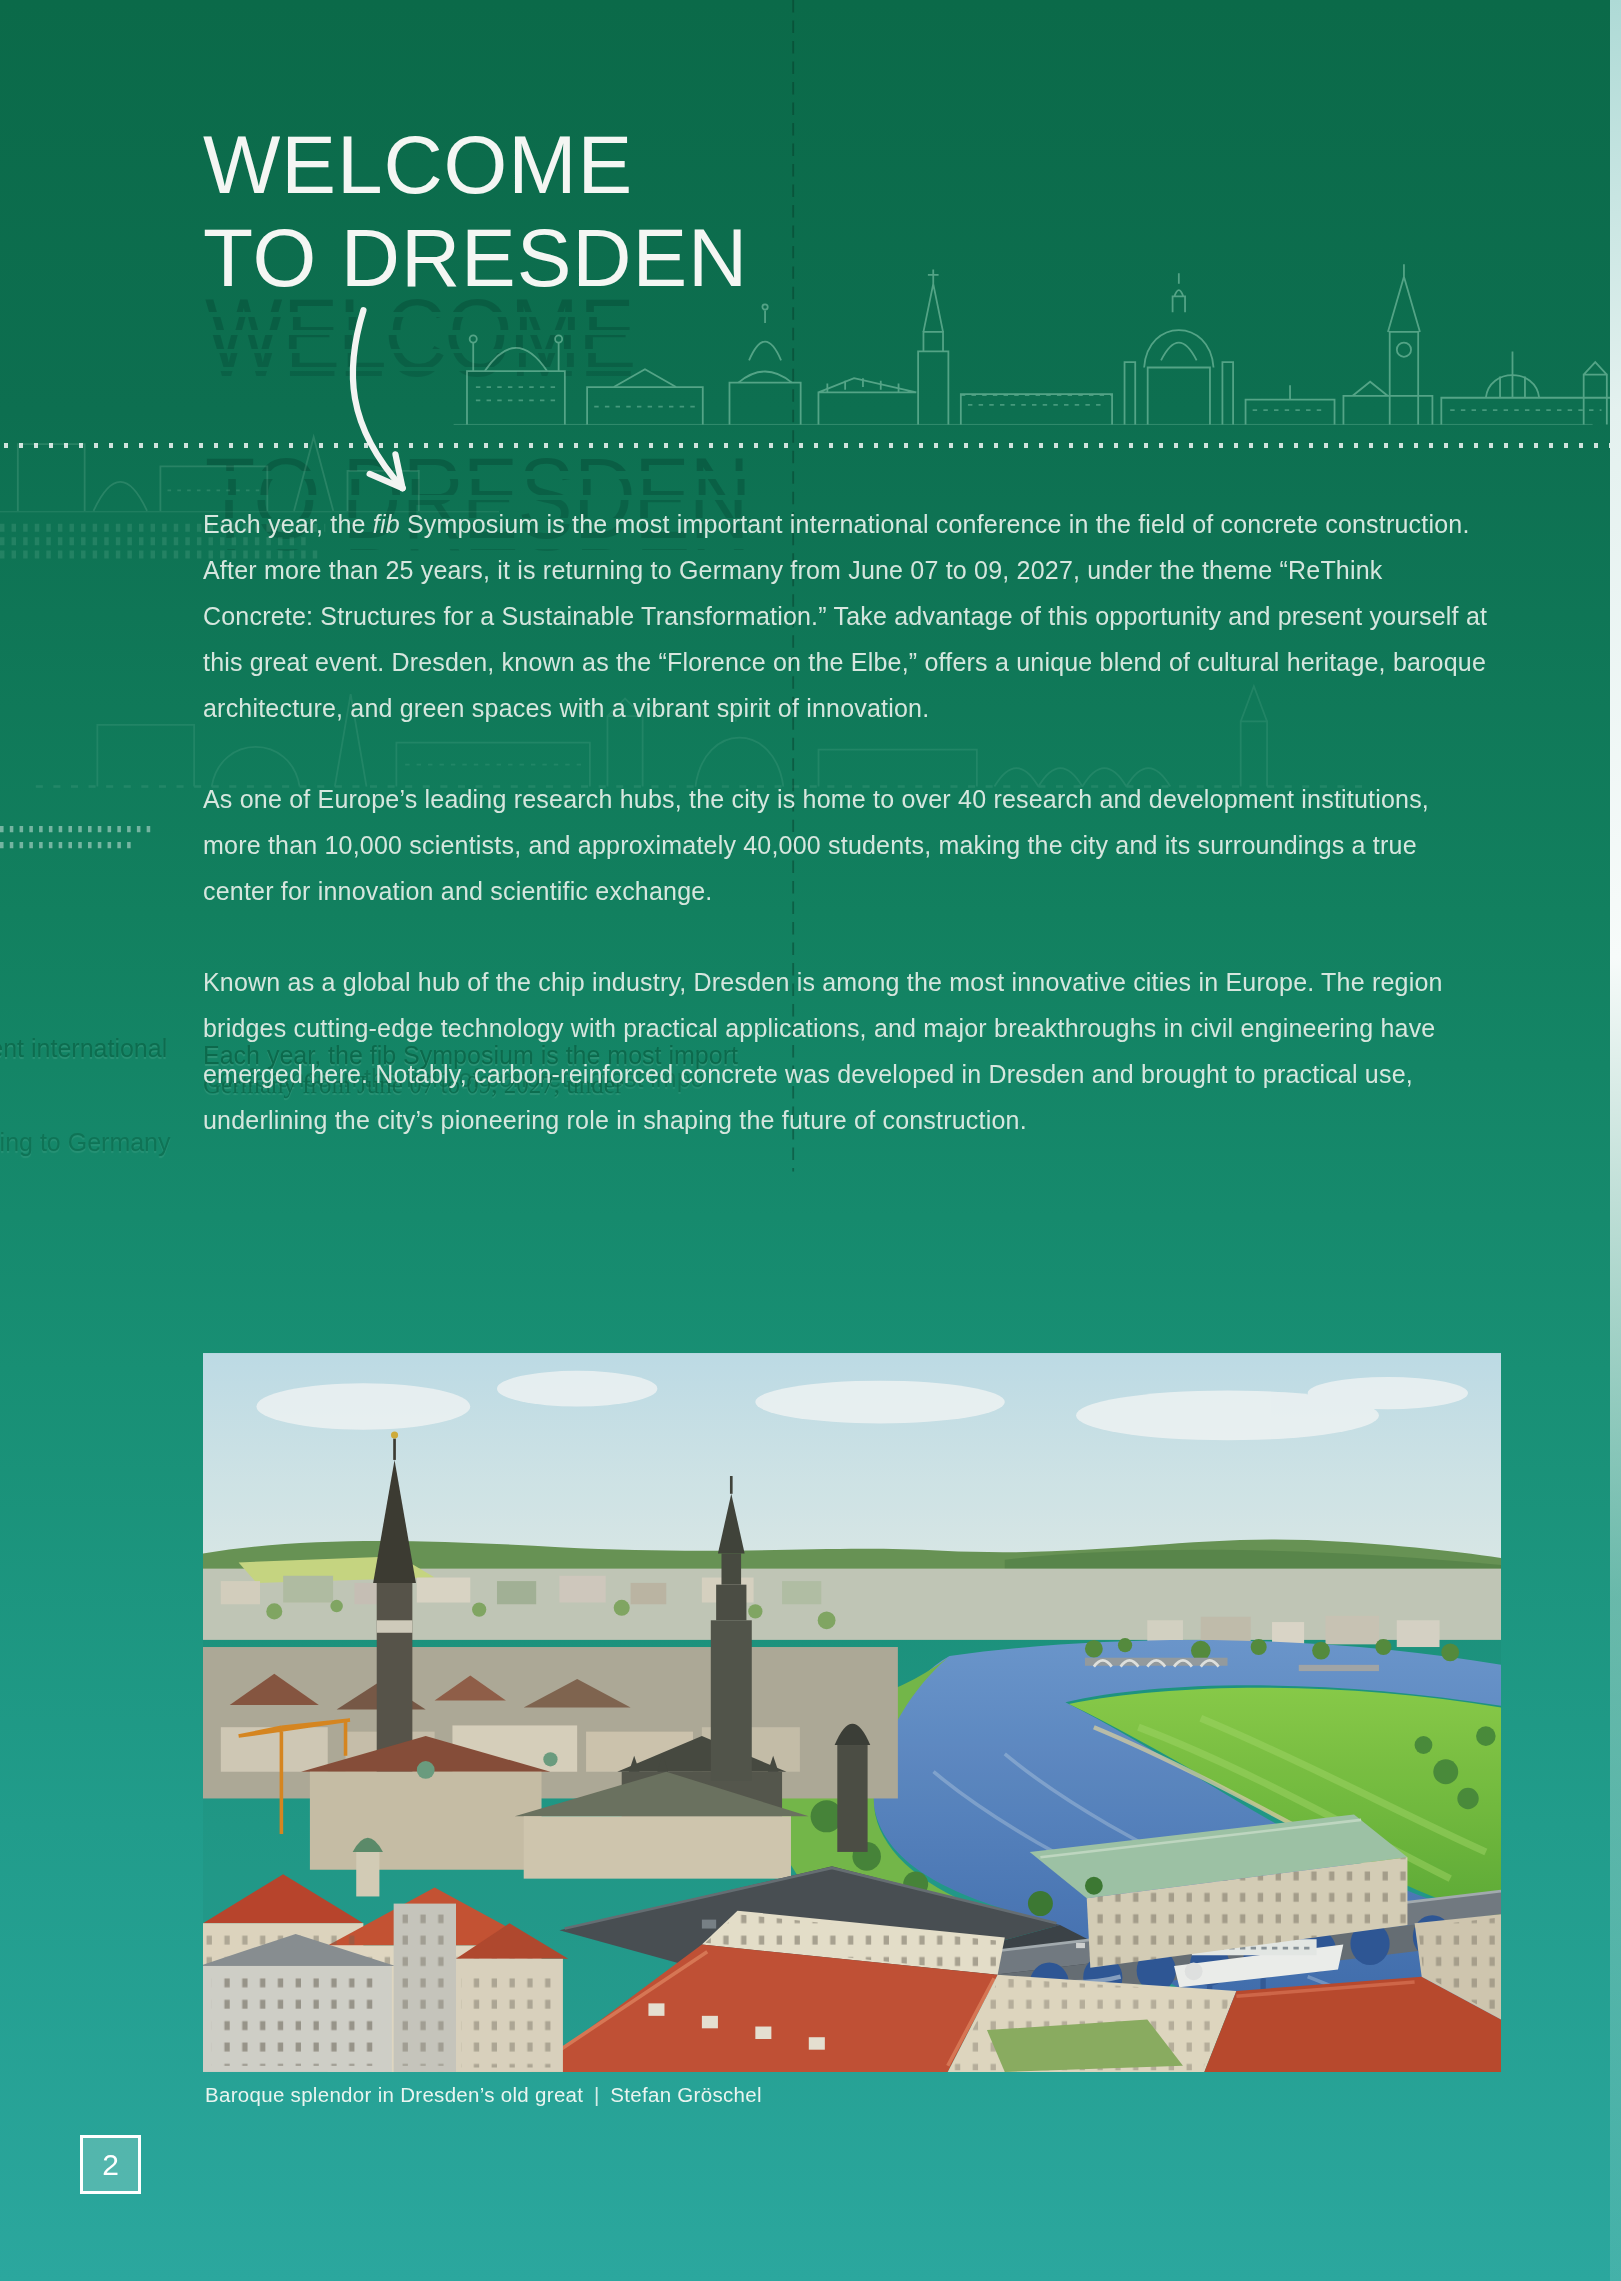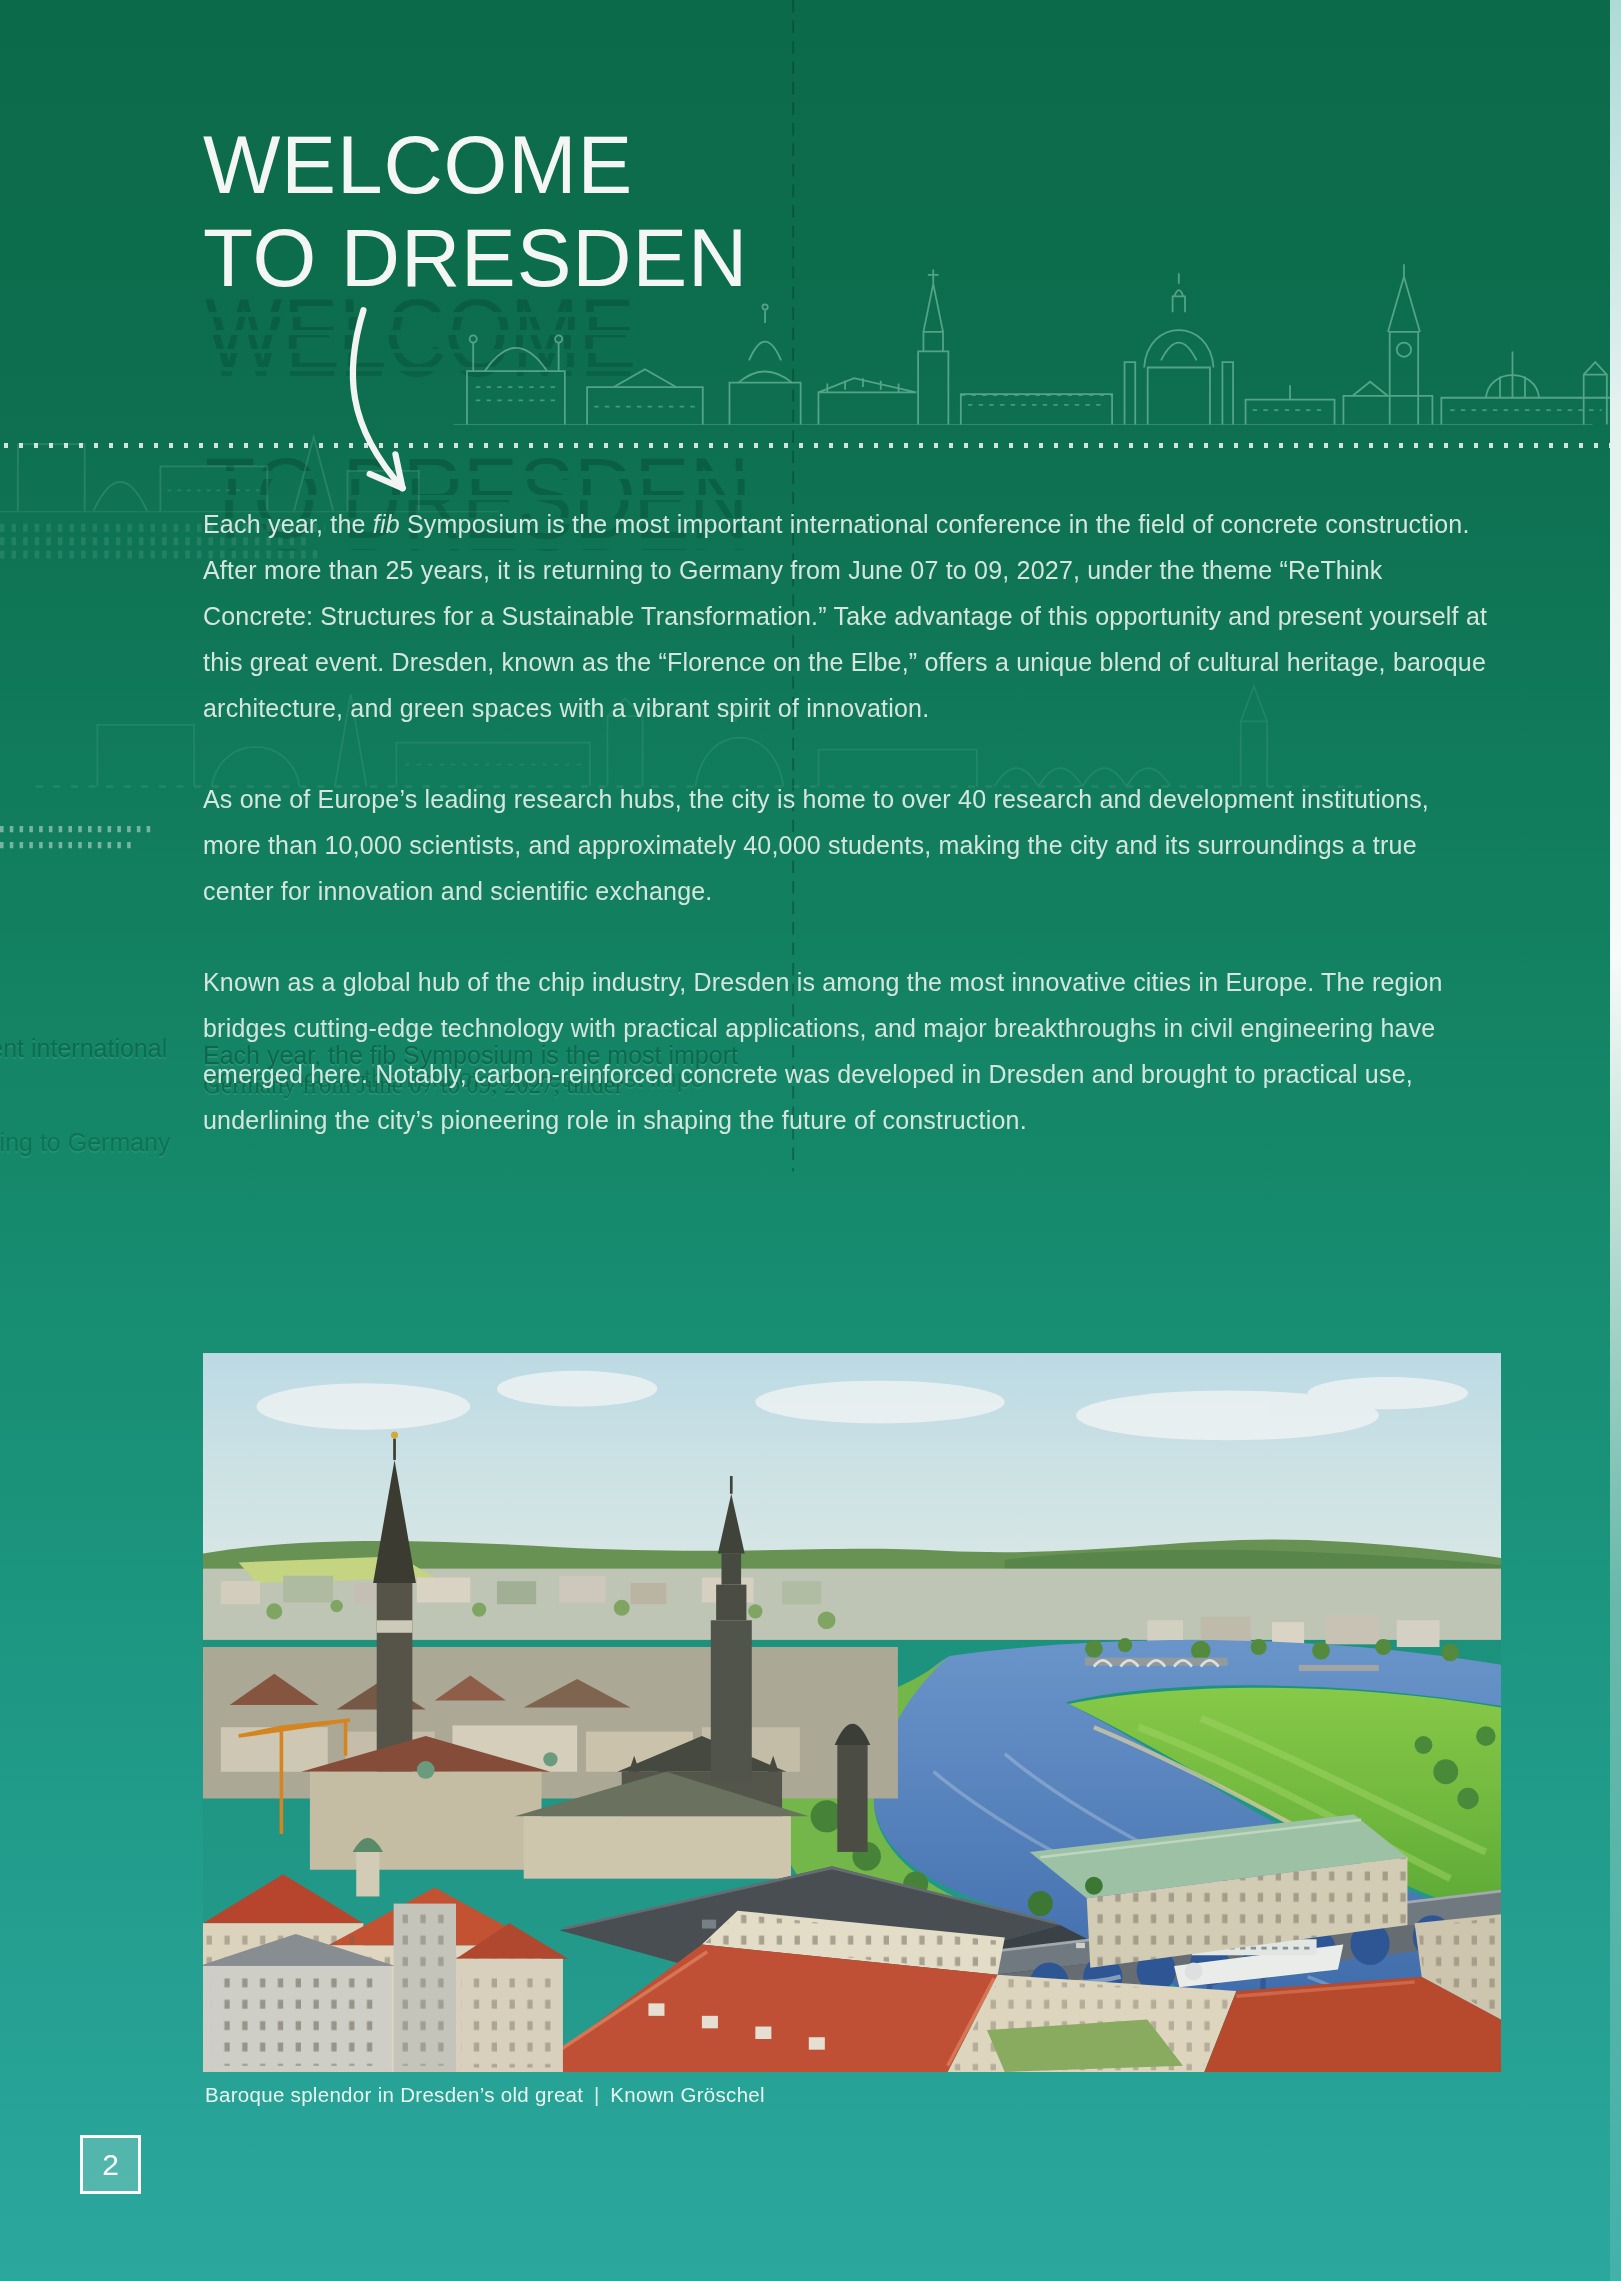"Known Gröschel" span { text: Known -> Stefan }
